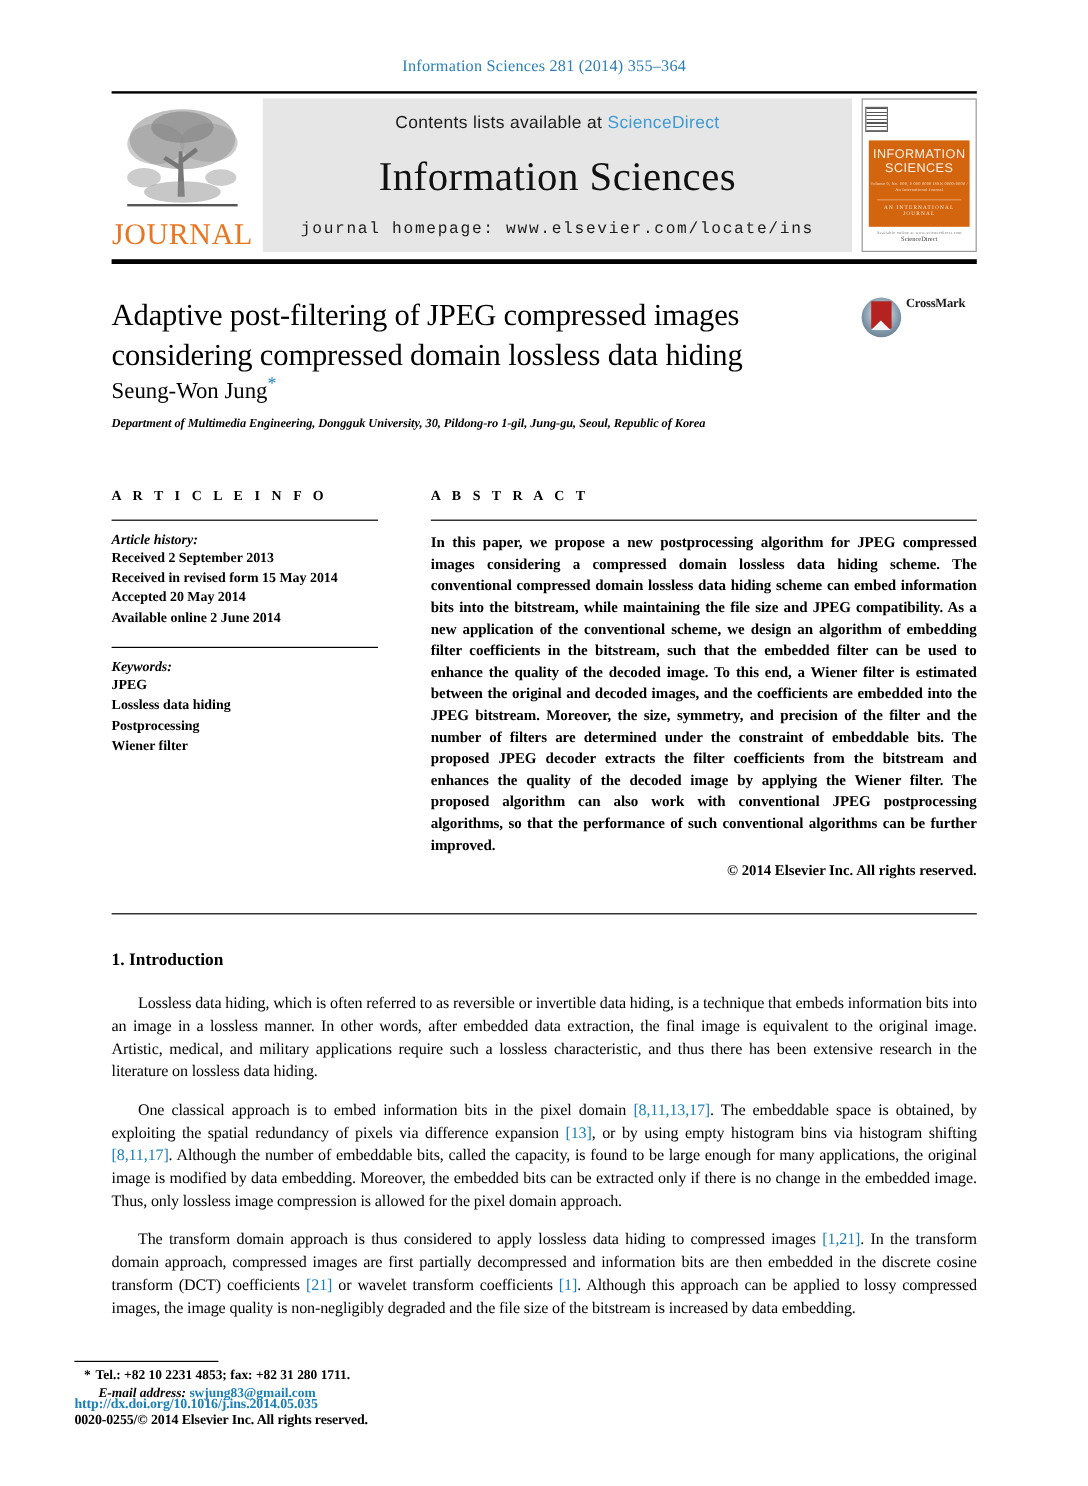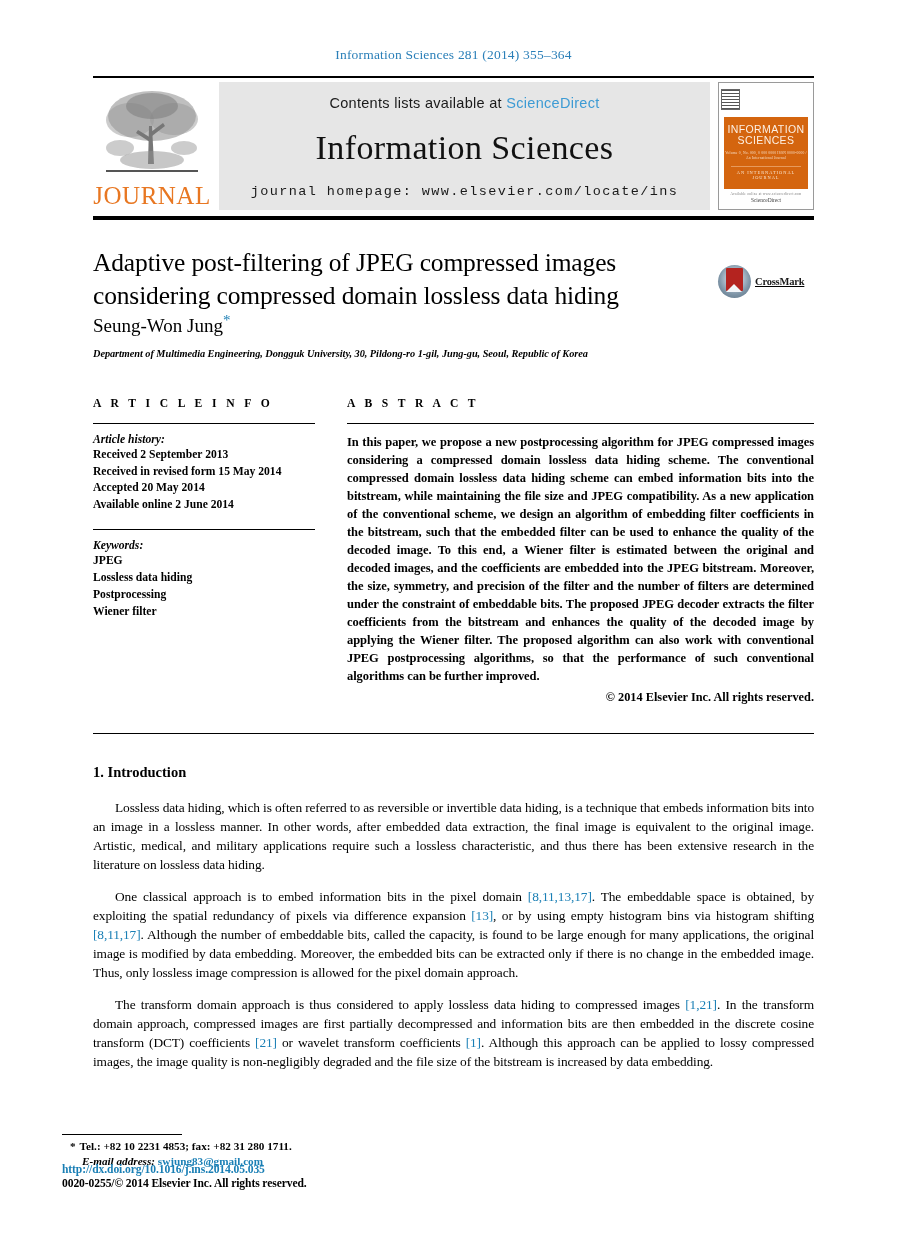"CrossMark" .crossmark { align-items: center -> flex-start; text-decoration: underline -> none; top: 18px -> 2px }
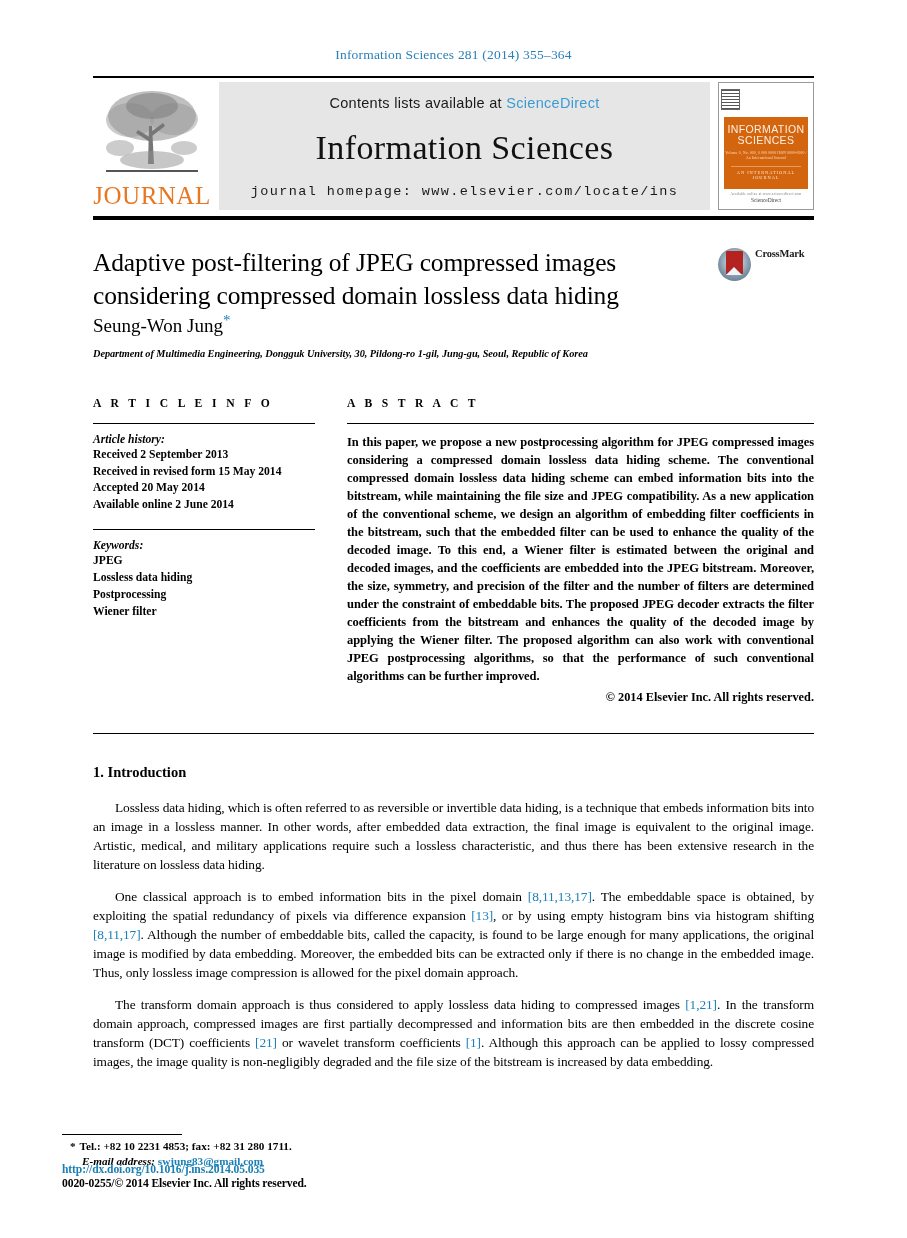"A R T I C" .info-abstract { gap: 32px -> 44px; margin-top: 38px -> 48px }
